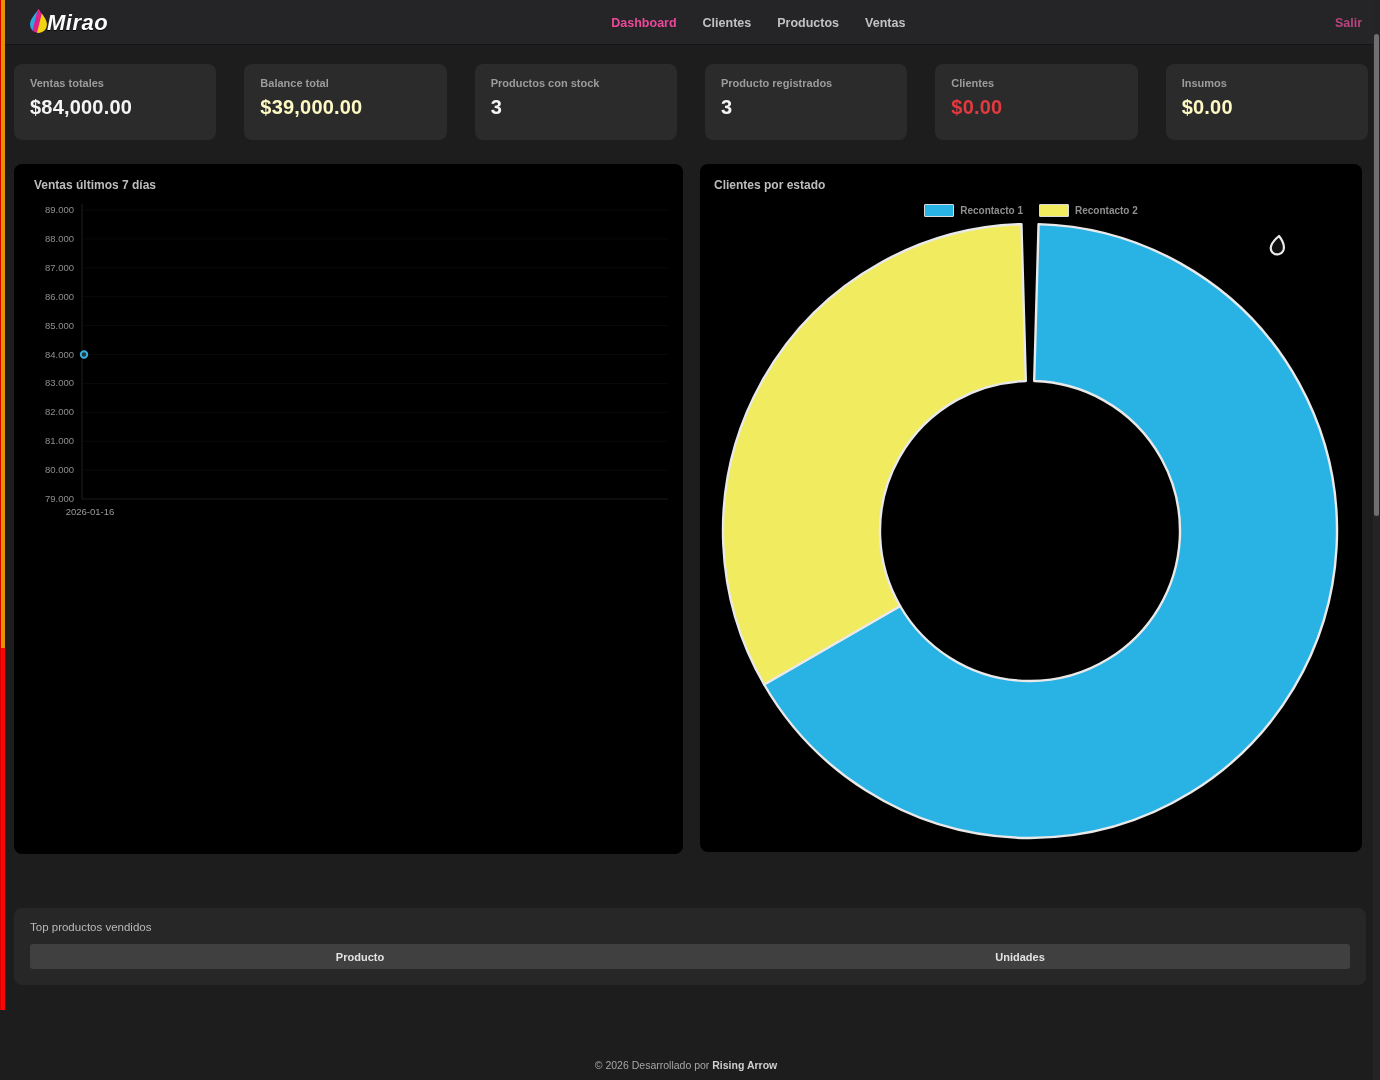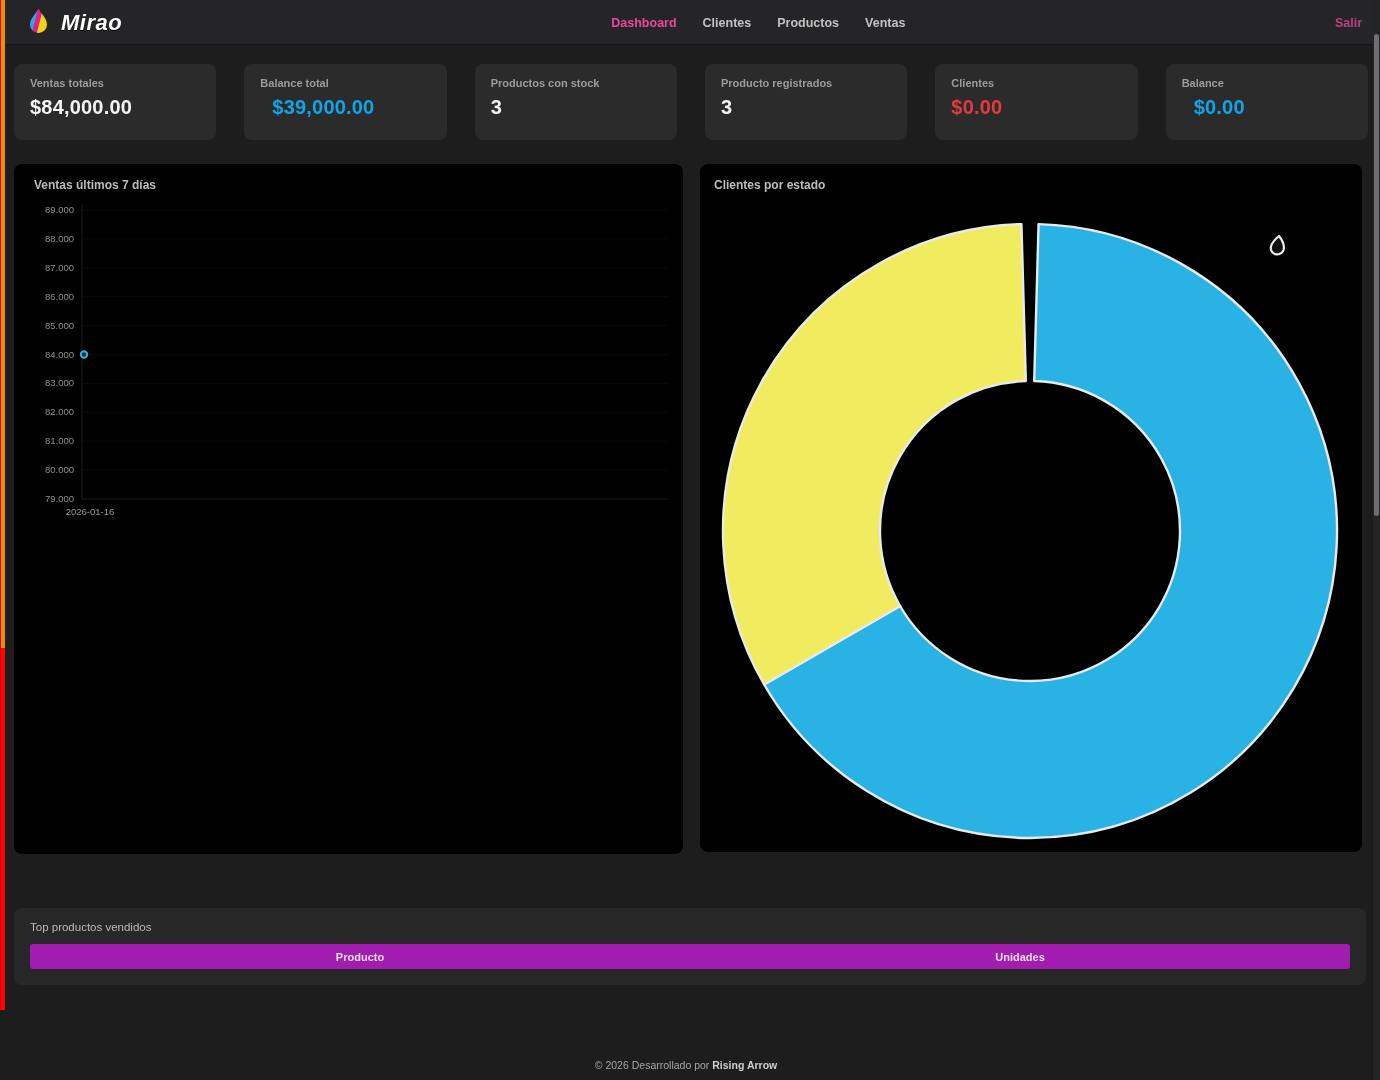"Mirao" .brand { gap: 14px -> 0 }
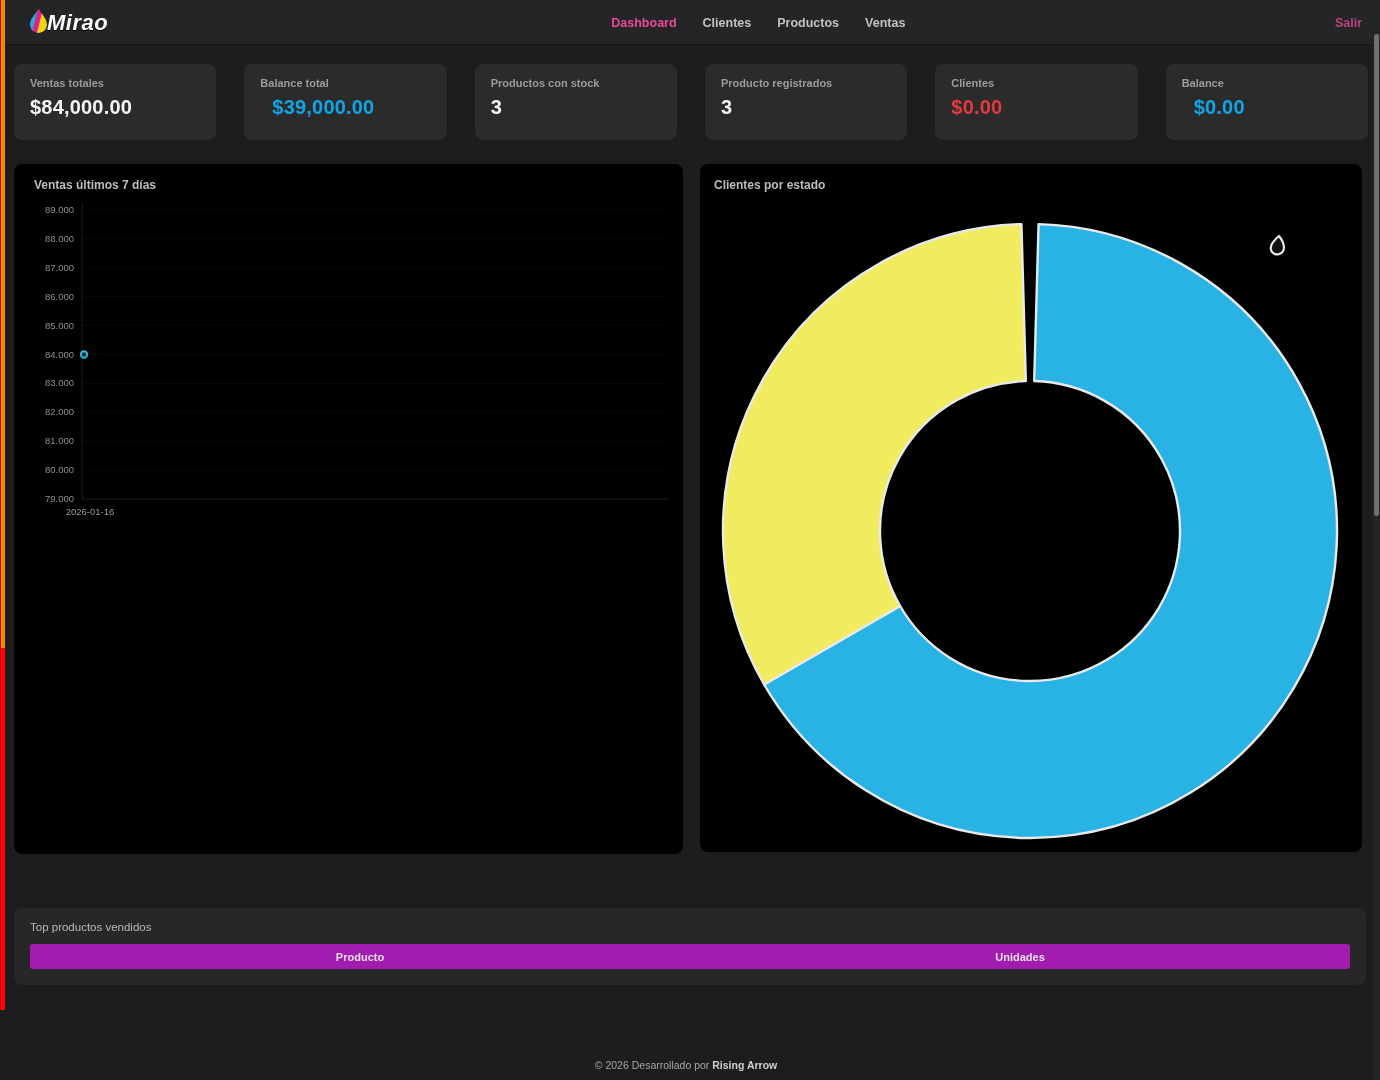"Balance" div.stat-label { text: Balance -> Insumos }
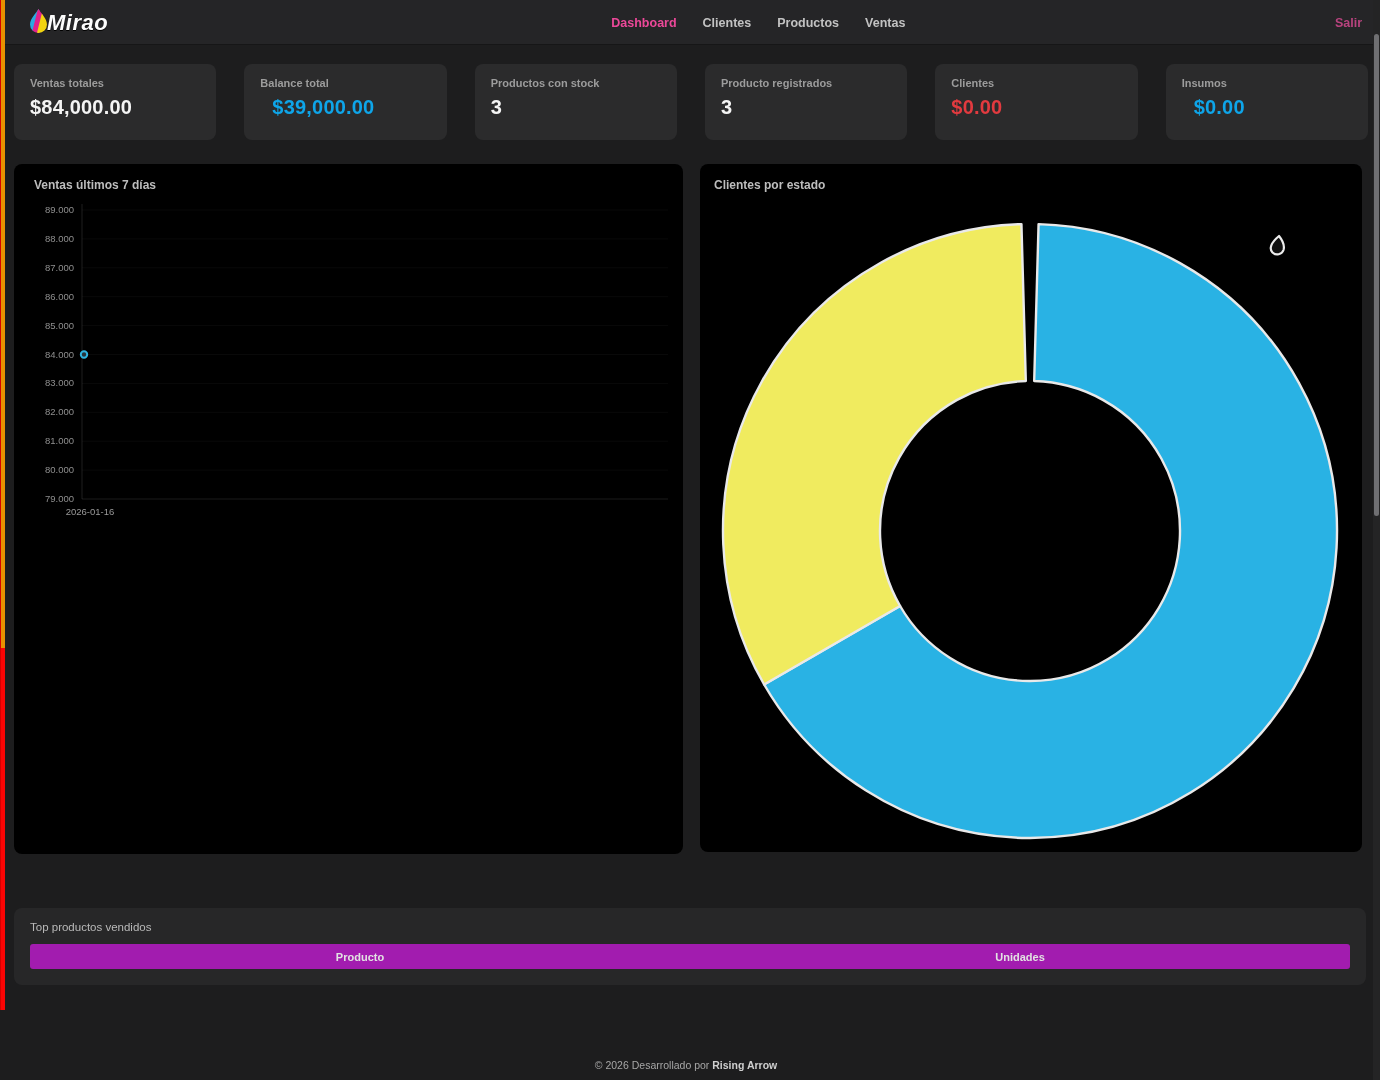"$39,000.00" .c-green { color: #0ea5e9 -> #fef9c3; margin-left: 12px -> none }
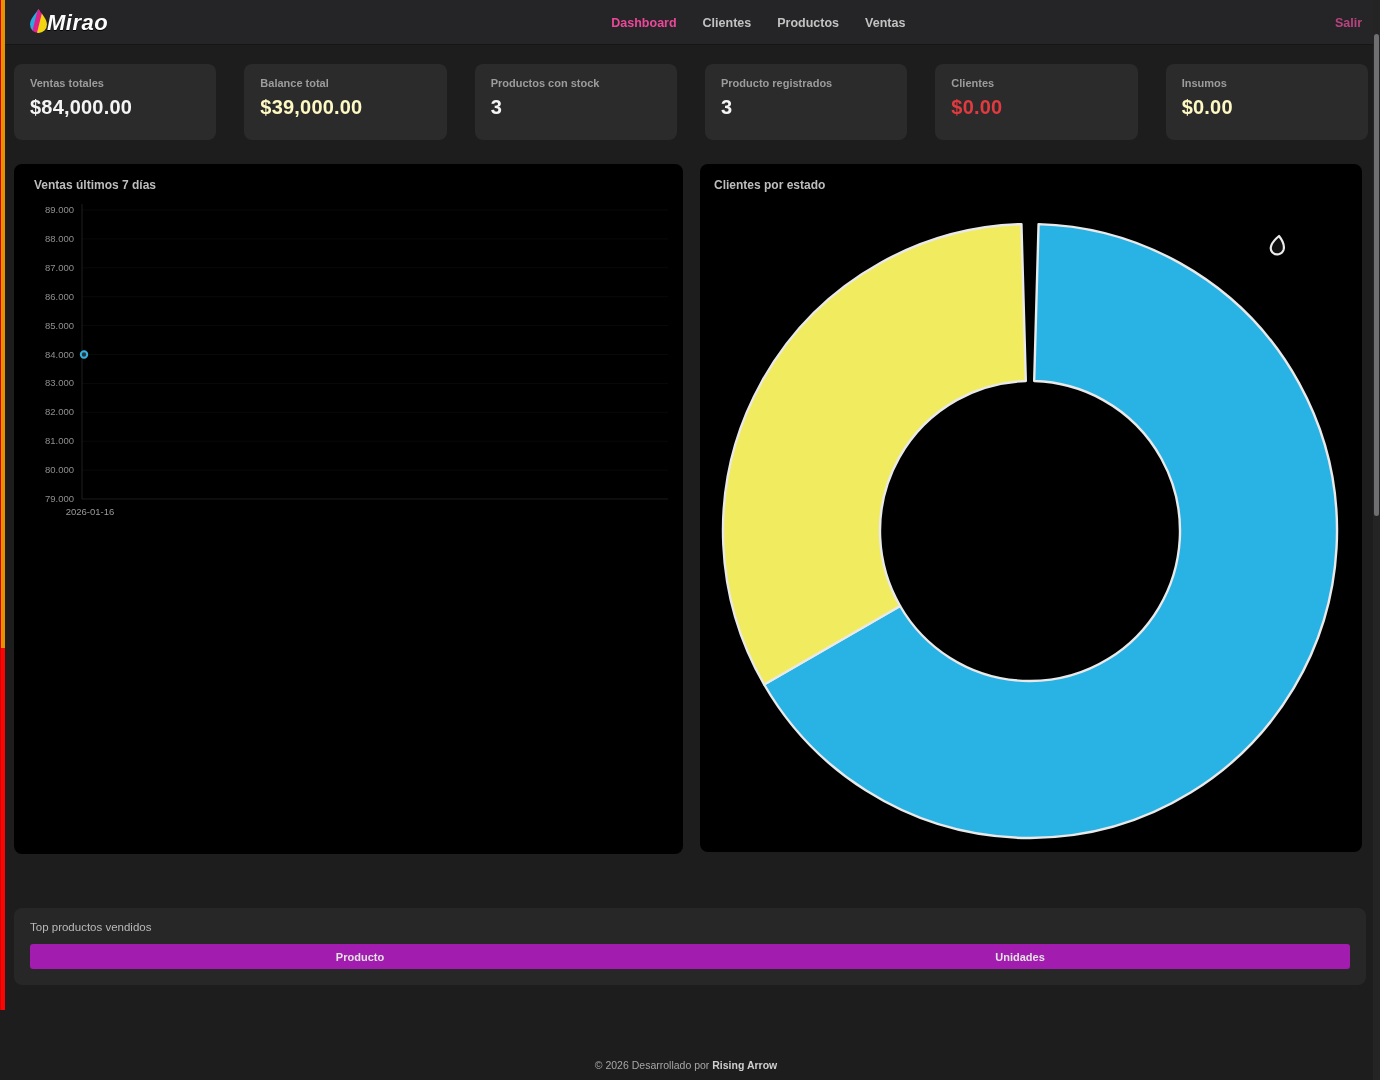"Recontacto 1" div.legend-row { html: none -> <div> <div> <span></span> <span>Recontacto 1</span> </div> <div> <span></span> <span>Recontacto 2</span> </div> </div> }
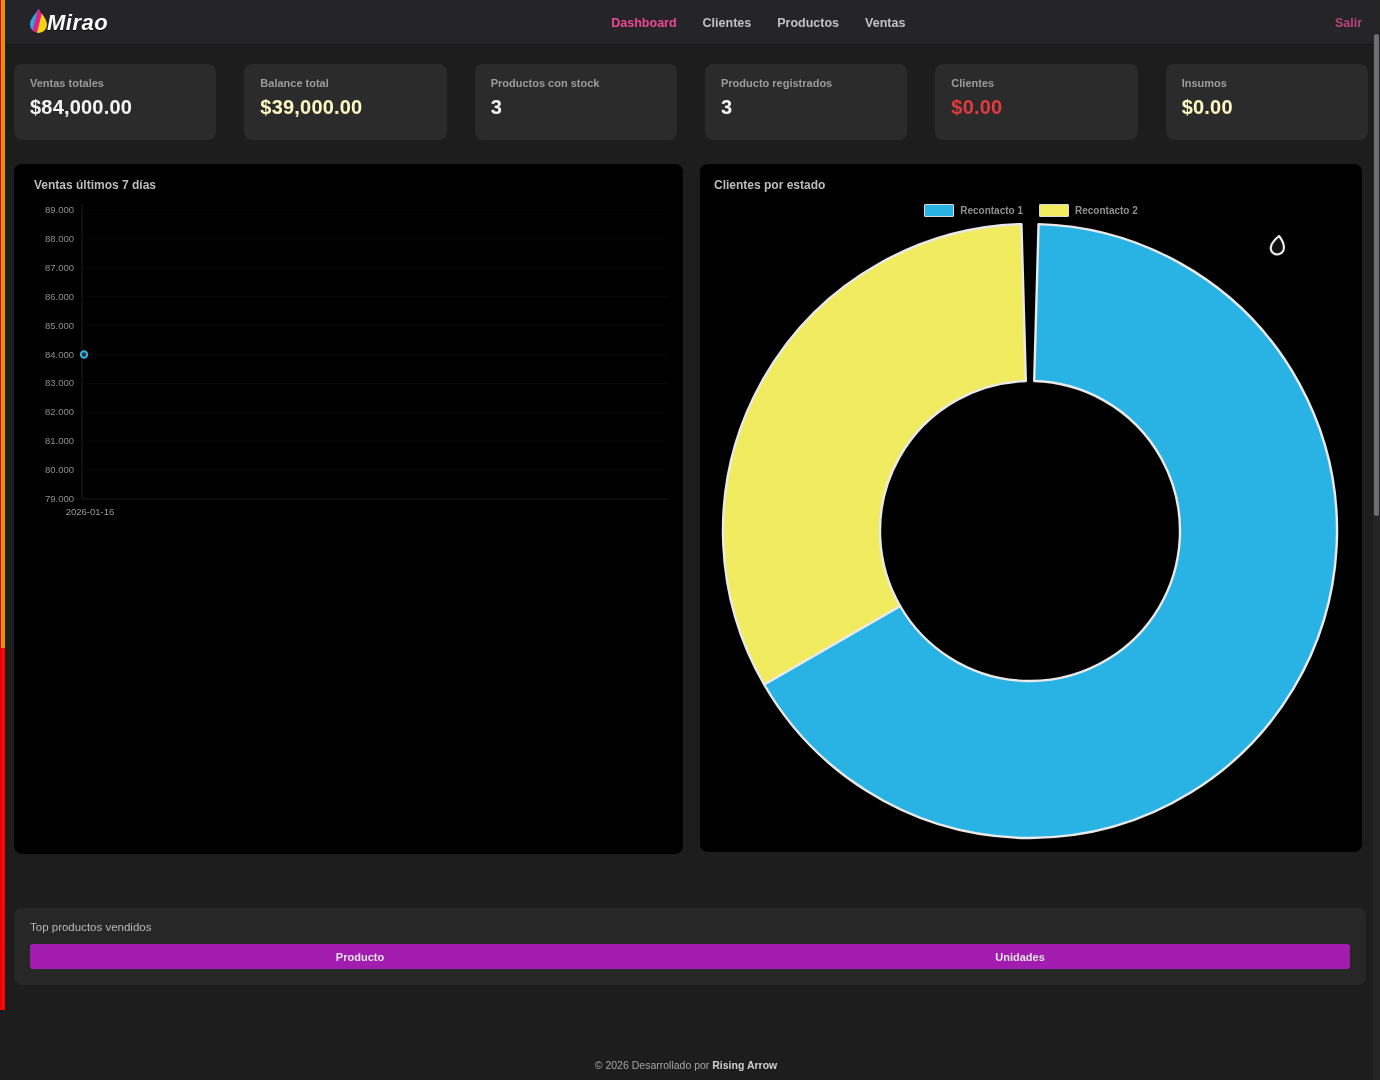"Producto" .table-header { background: #a21caf -> #404040 }
